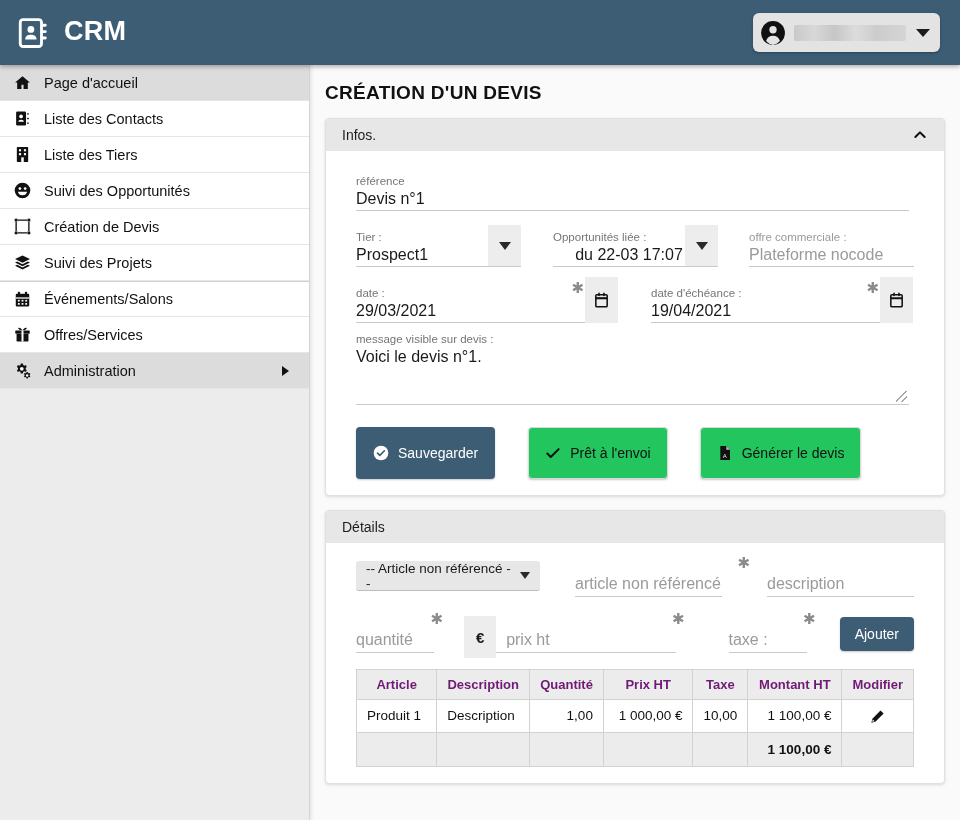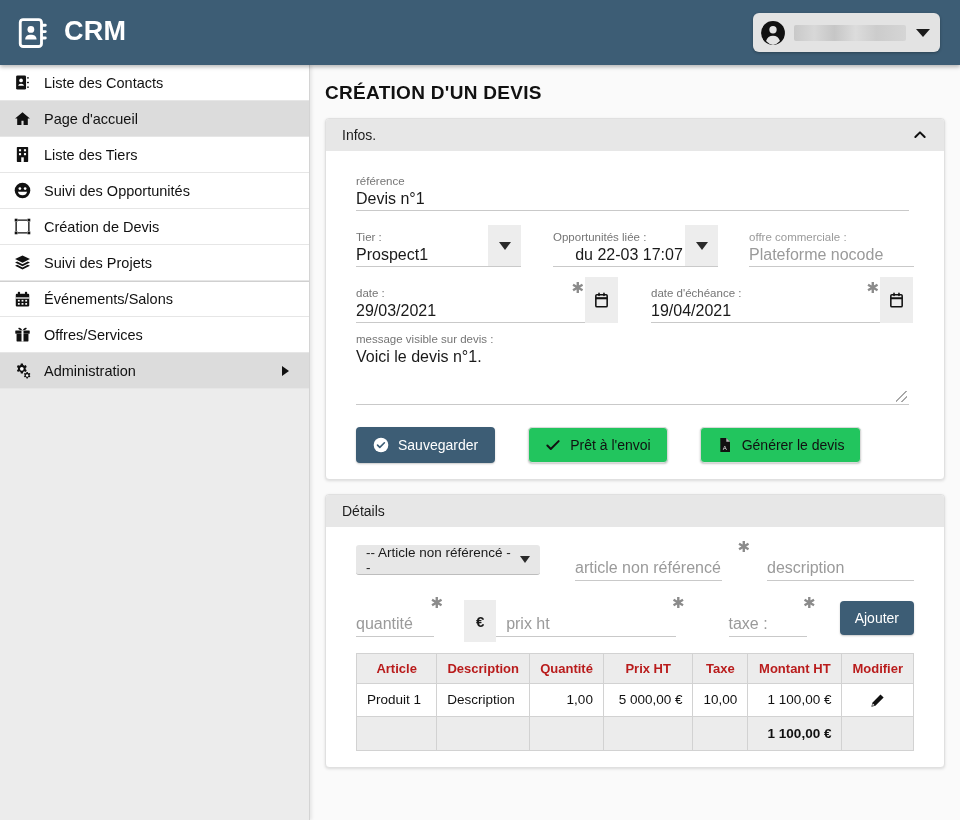"Liste des Contacts" div.nav-item { order: before "Page d'accueil" -> after "Page d'accueil" }
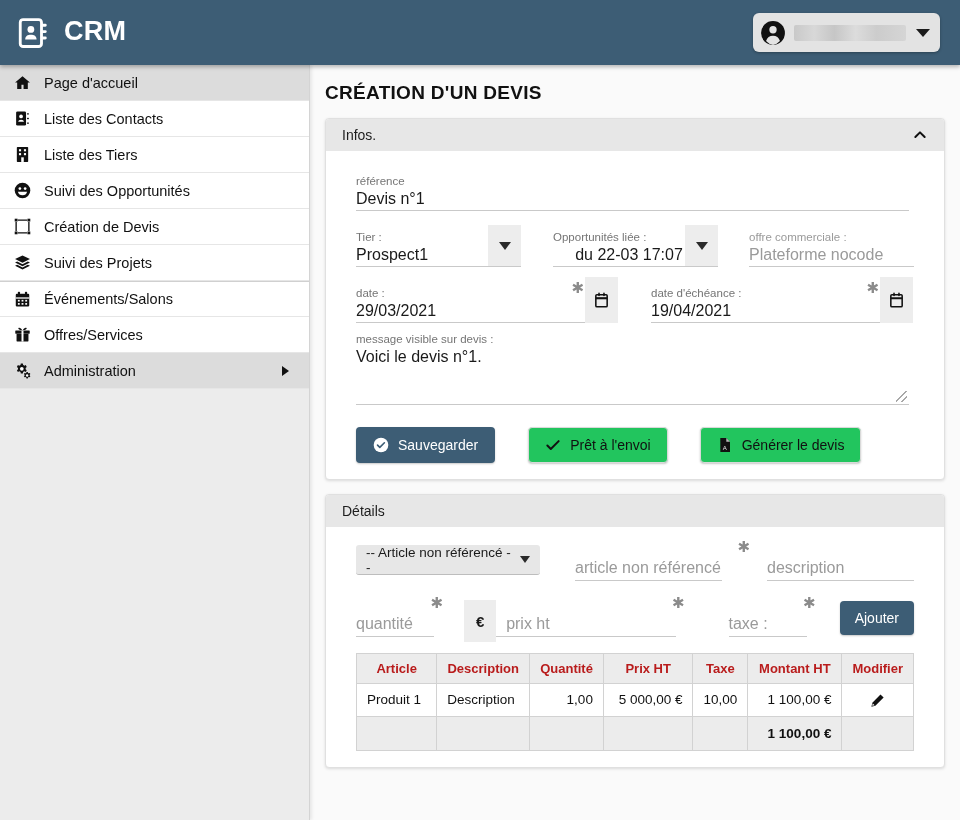"Sauvegarder" .btn { height: 36px -> 52px }
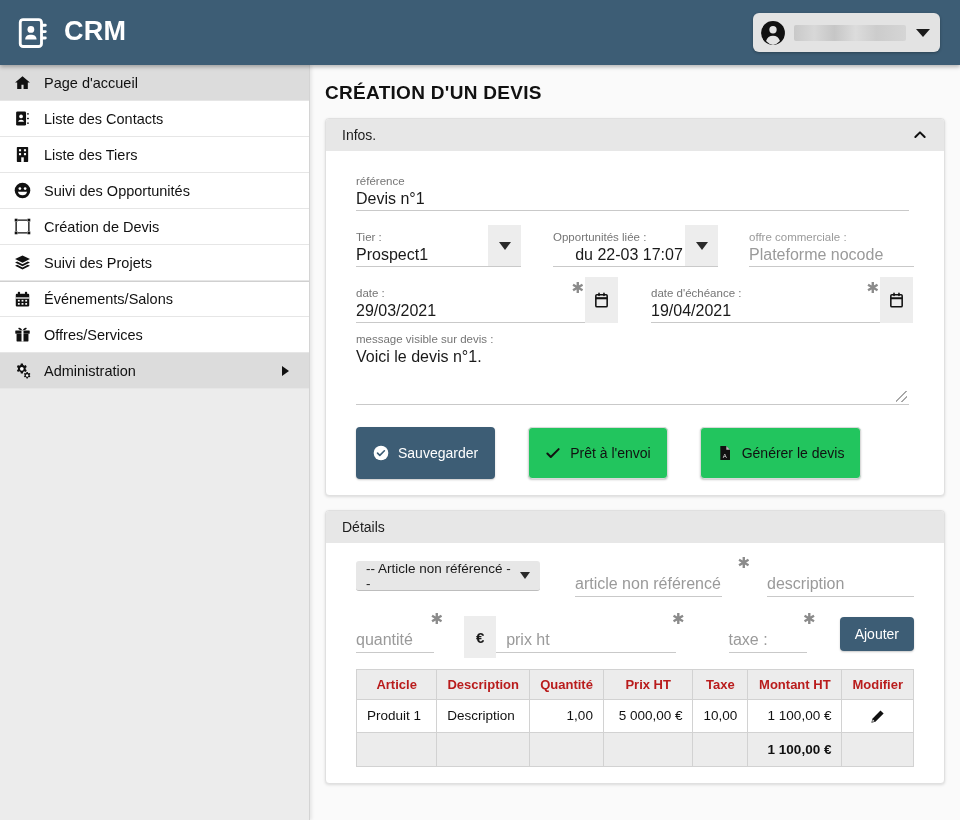"Article" table.items th { color: #b91c1c -> #701a75 }
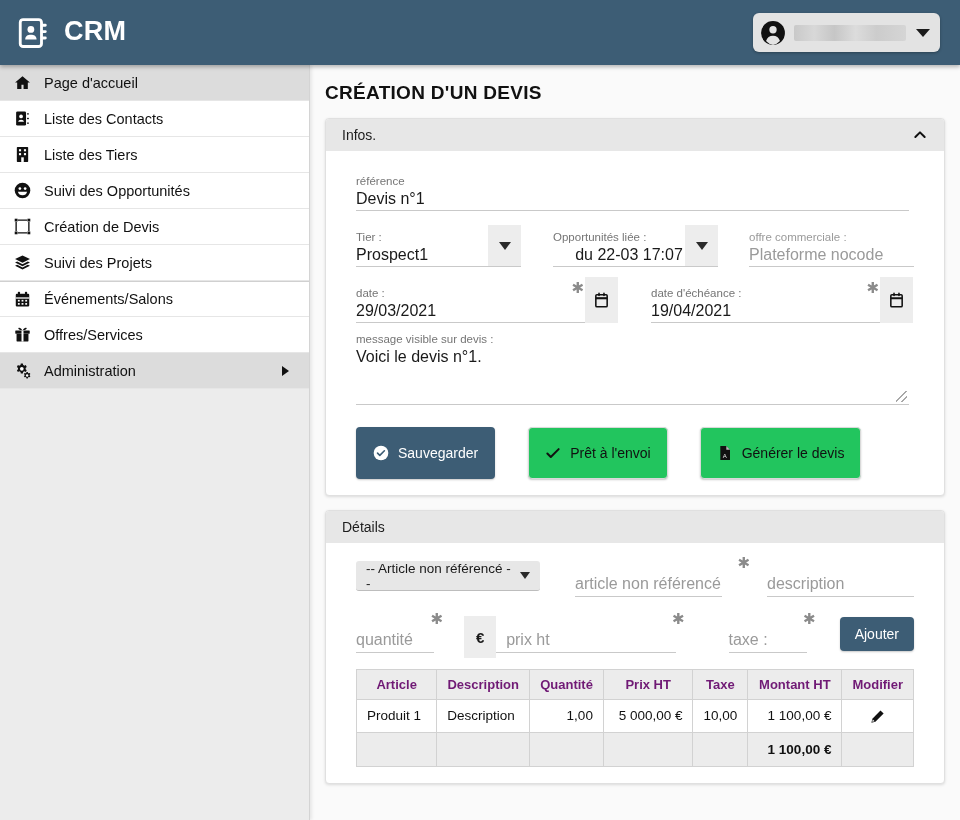"5 000,00 €" td.num { text: 5 000,00 -> 1 000,00 }
